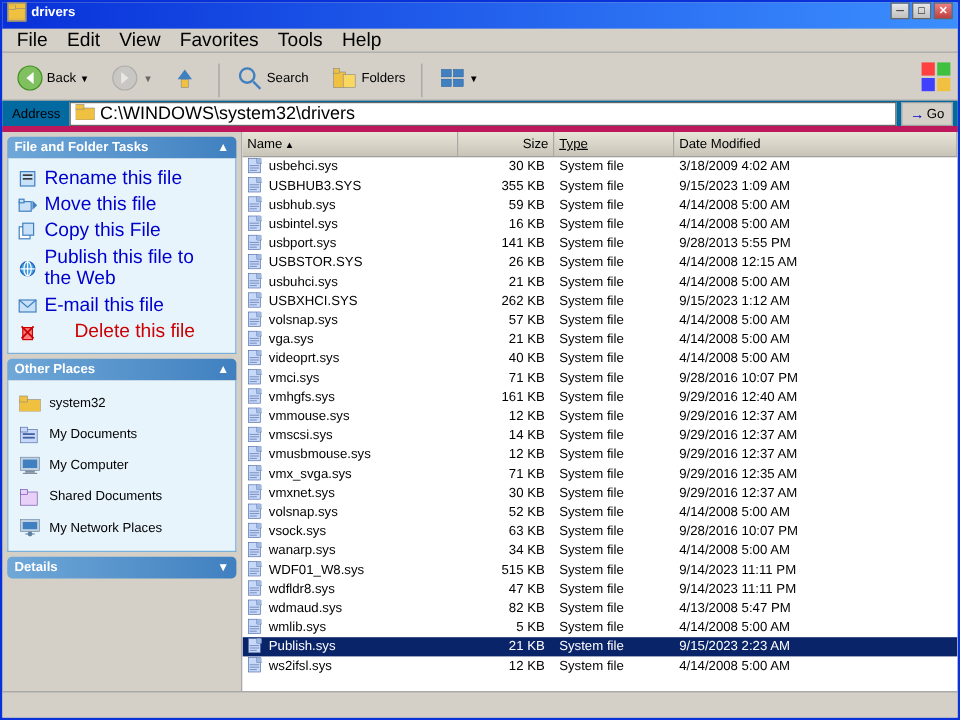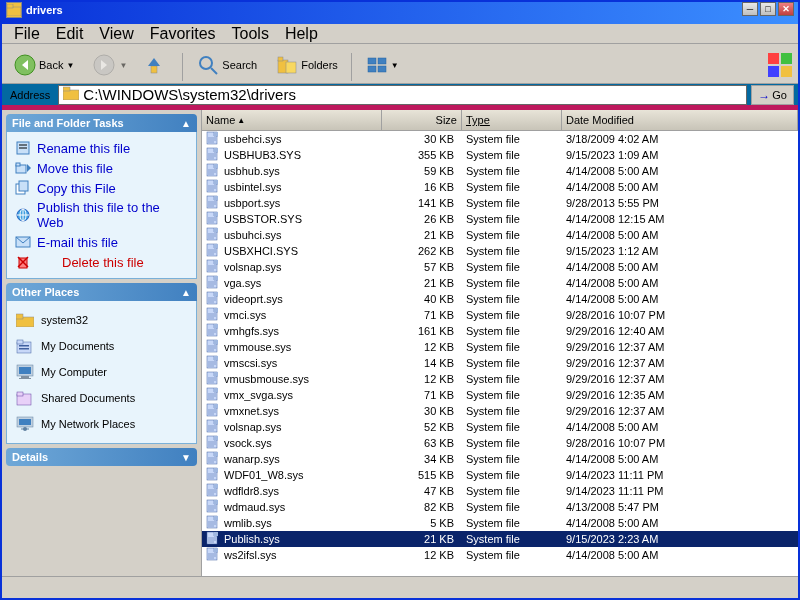"Rename this file" .task-item { font-size: 13px -> 16px }
